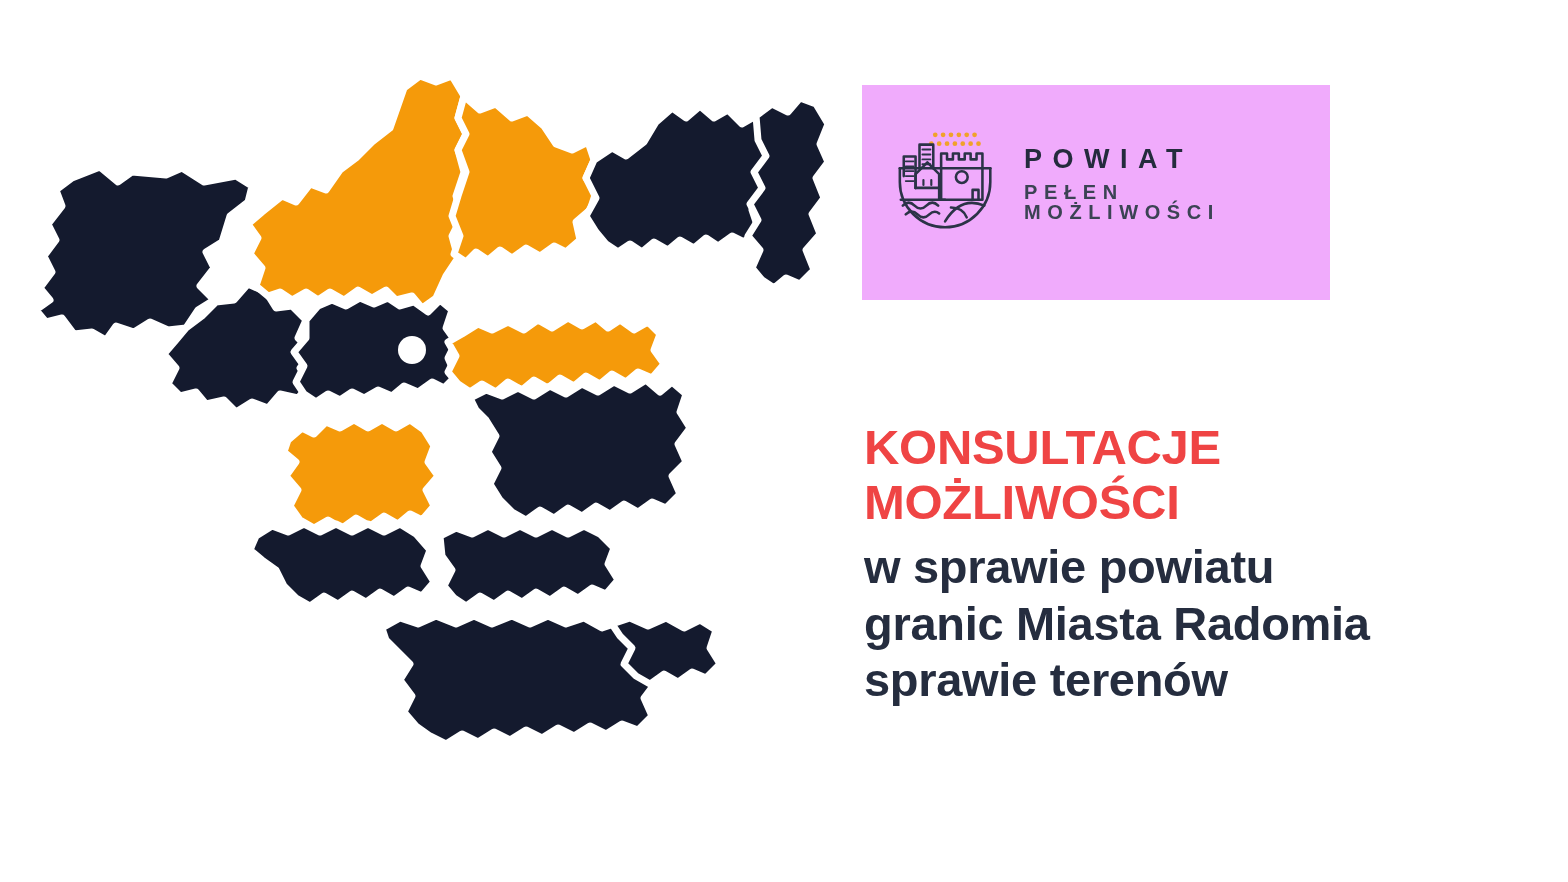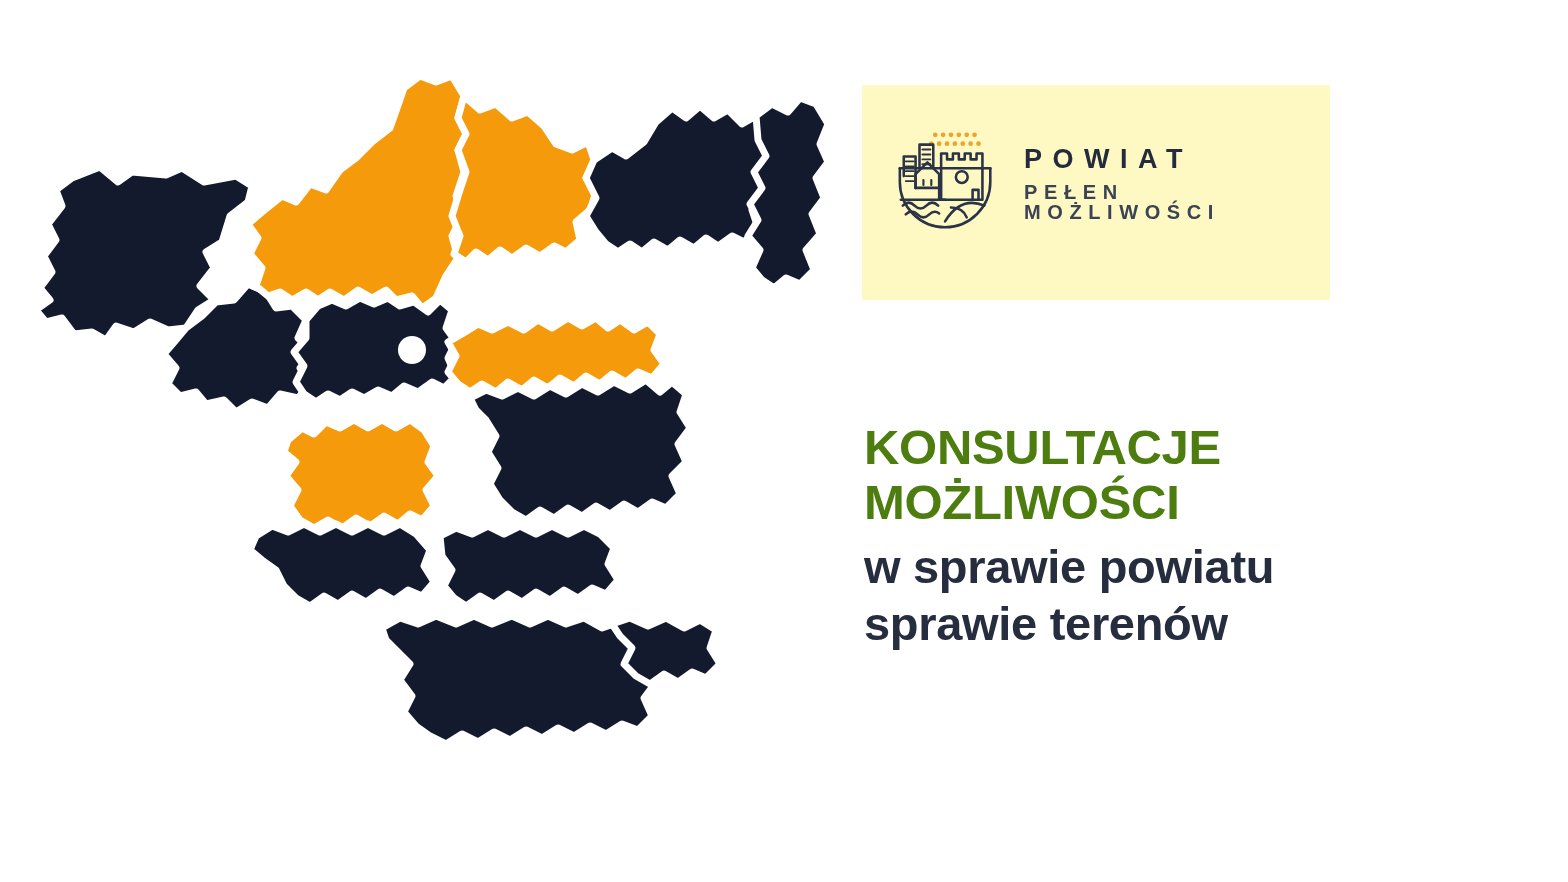"POWIAT" div { background: #fef9c3 -> #f0abfc }
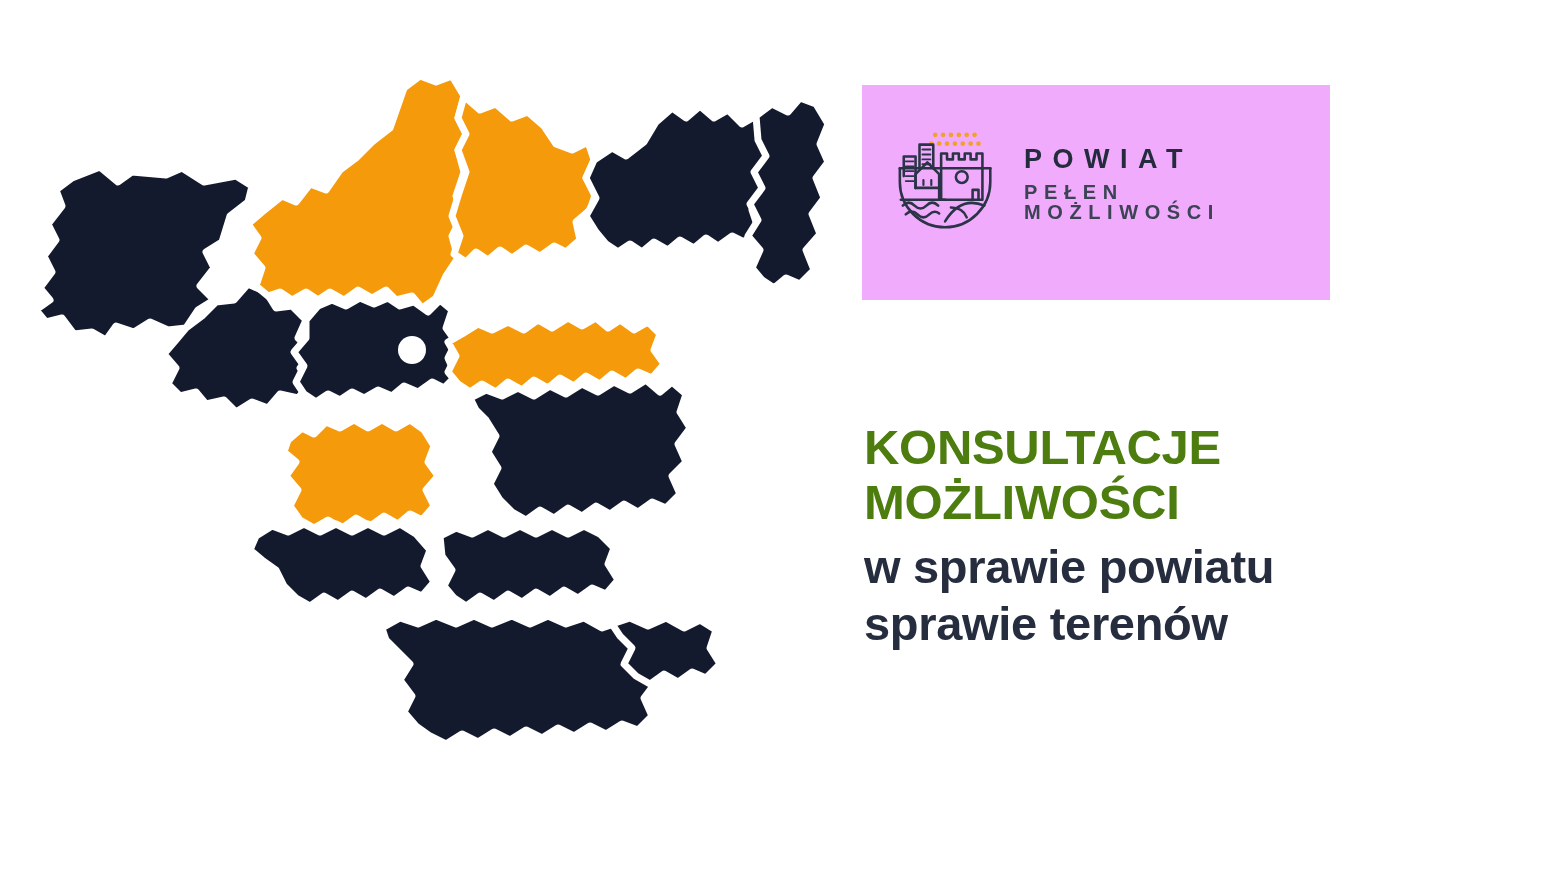"KONSULTACJE" .hl-red { color: #4d7c0f -> #ef4444 }
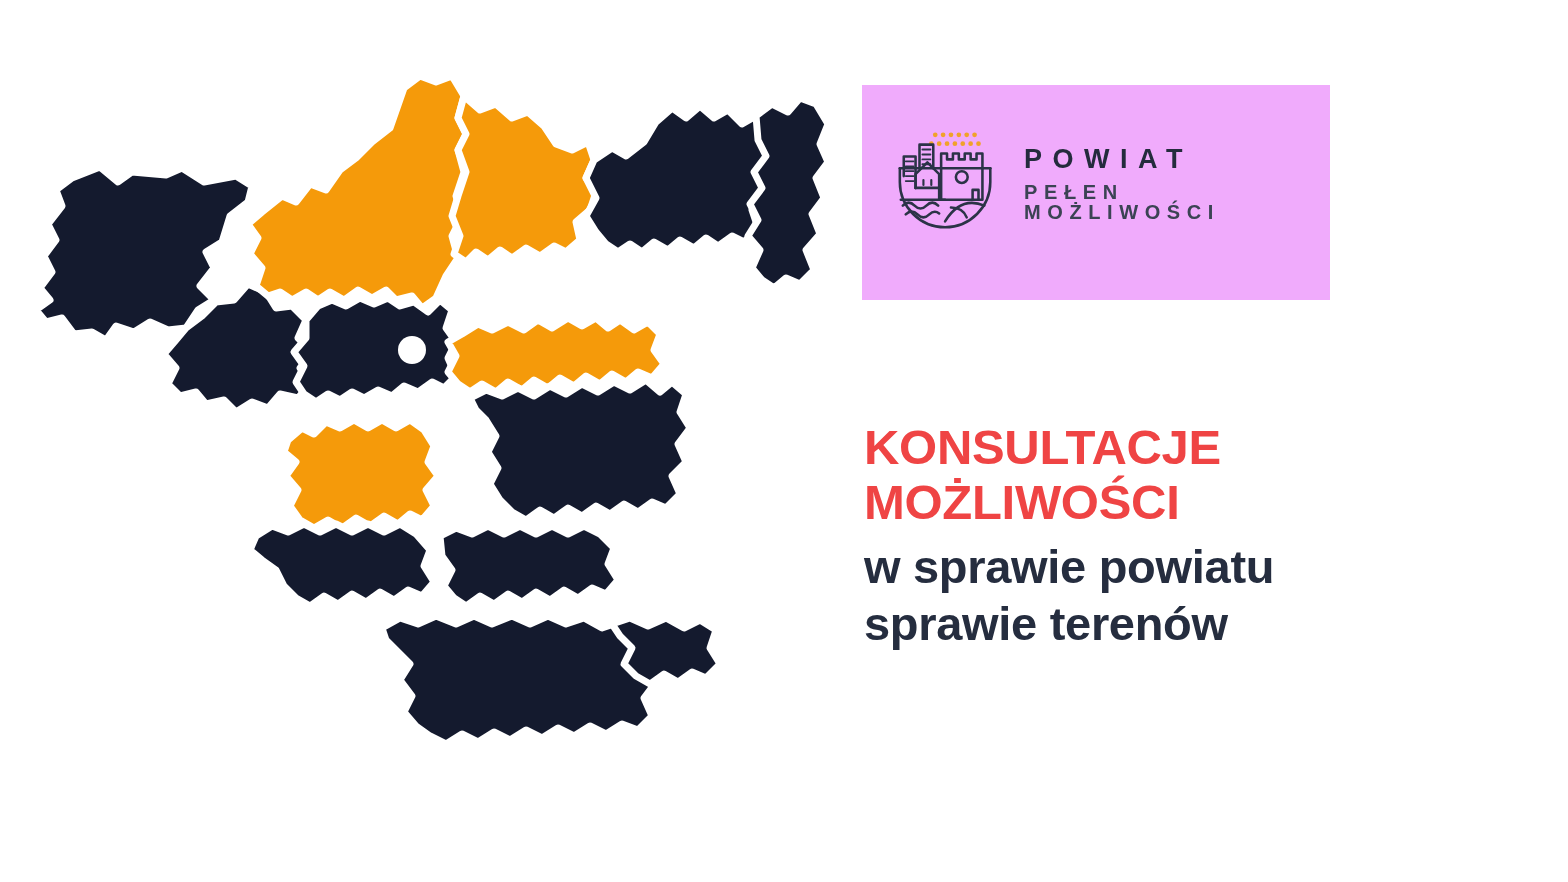"granic Miasta Radomia" span { html: none -> <span>granic Miasta Radomia</span> }
